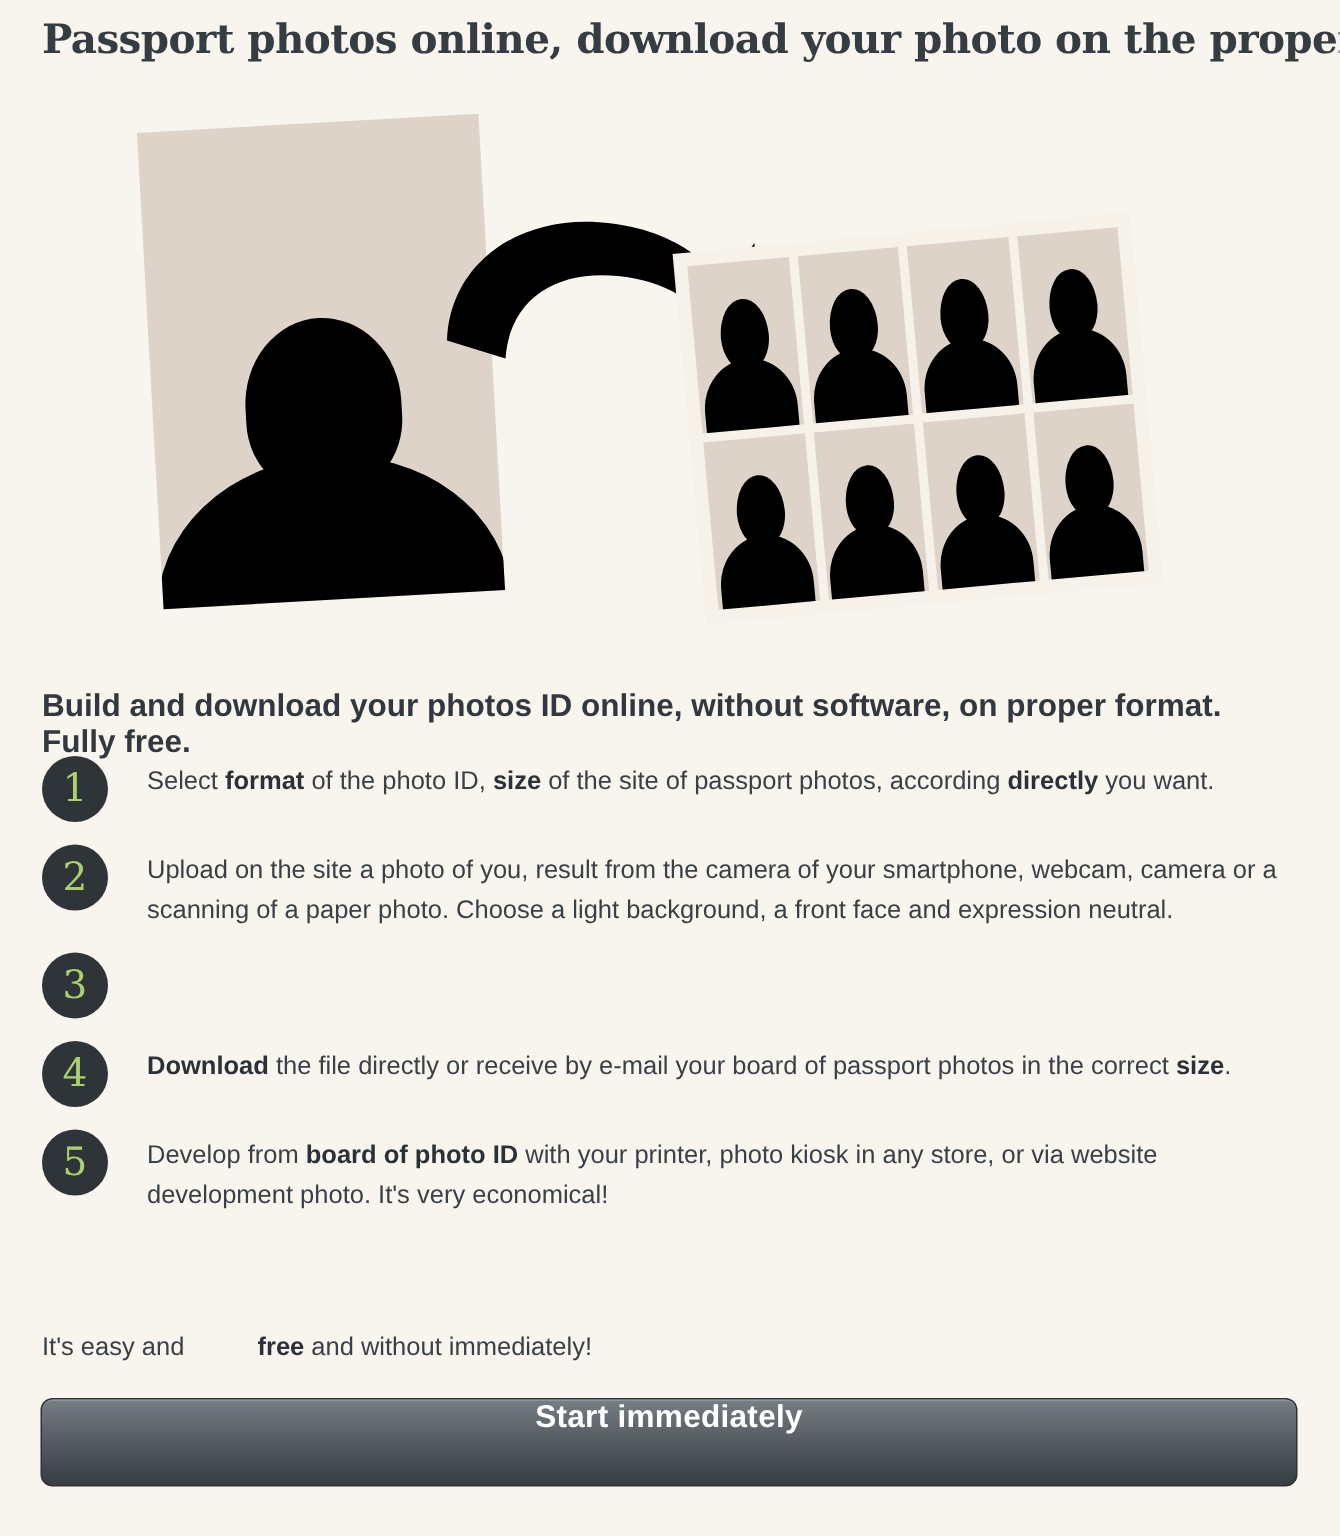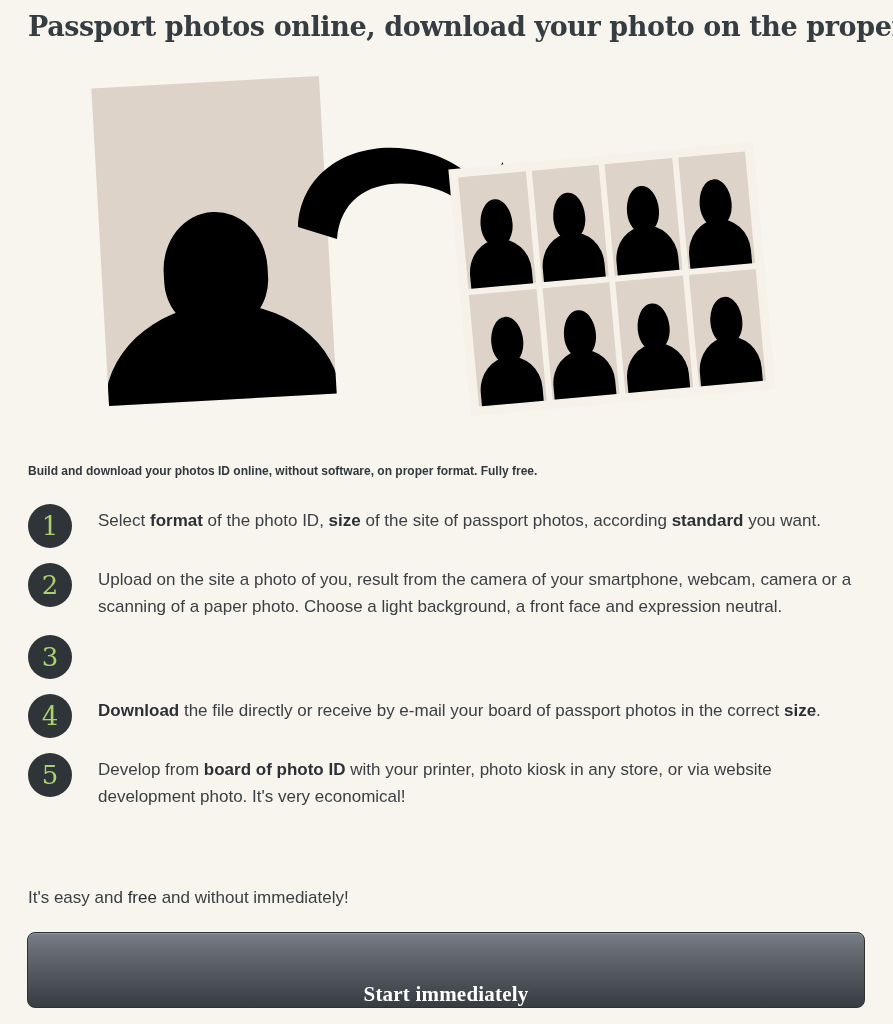"Build and download your photos" .lead { font-size: 12px -> 21px }
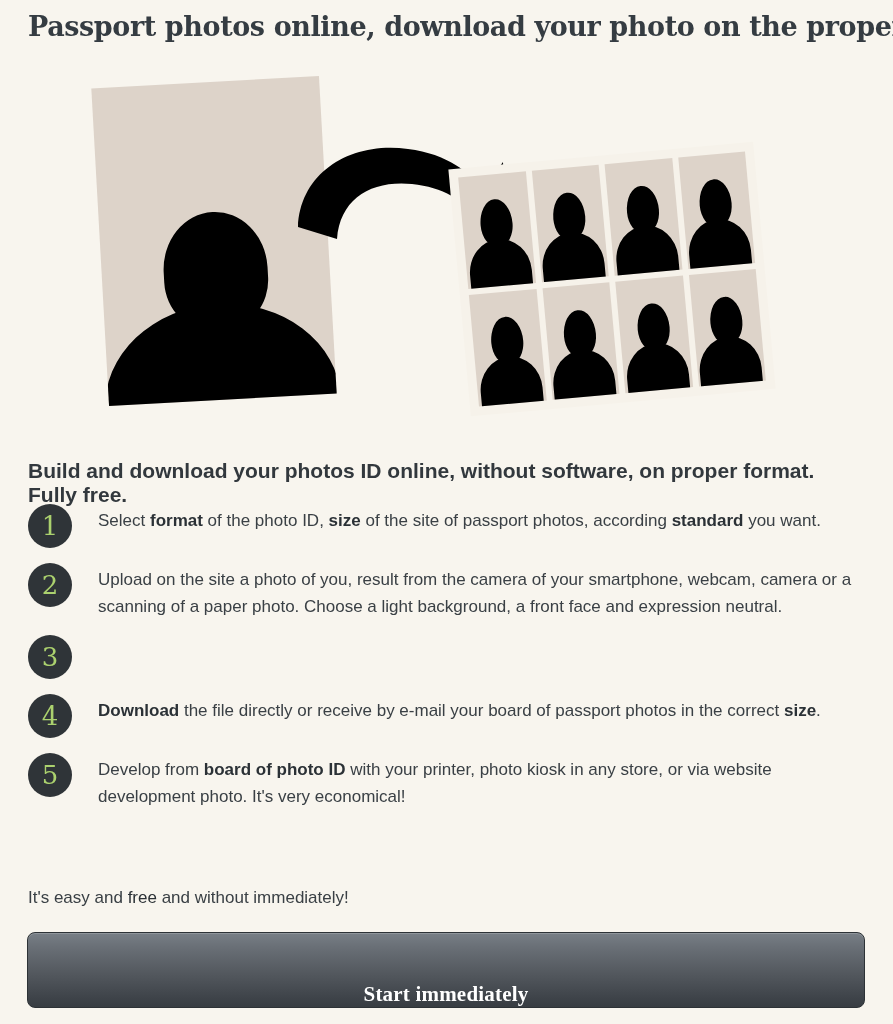"standard" b { text: standard -> directly }
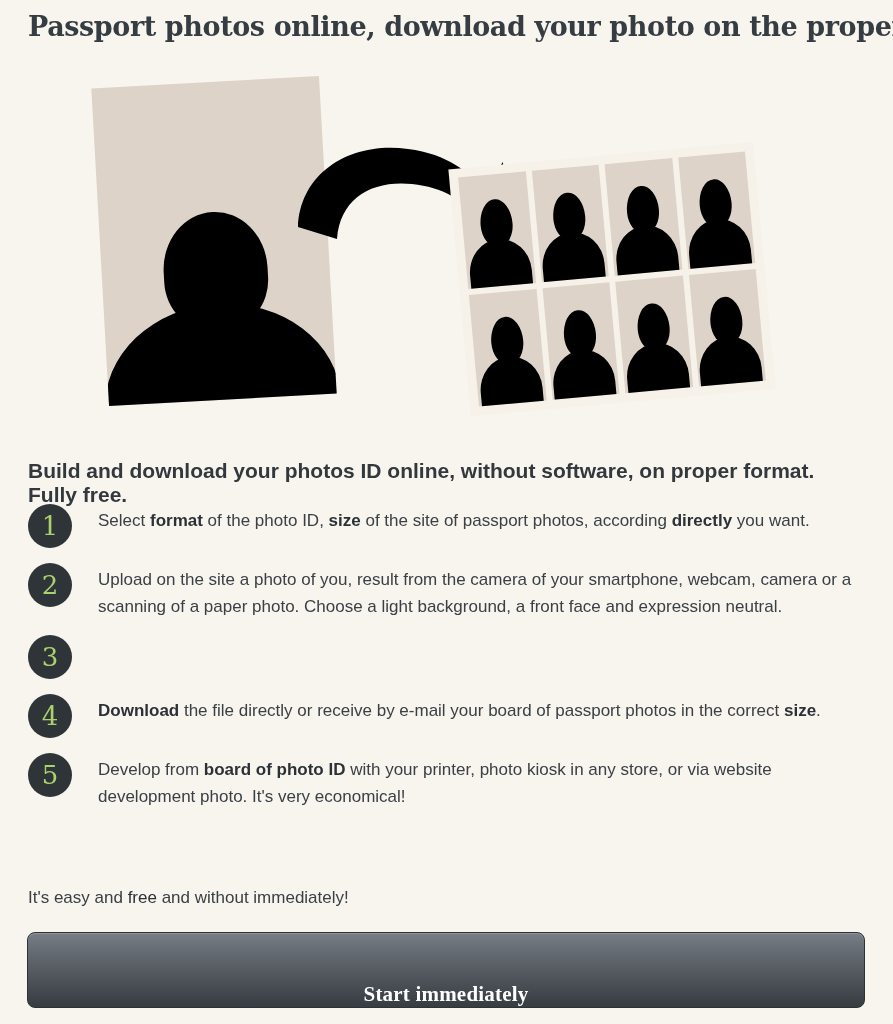"free" .footnote b { font-weight: normal -> bold; margin-left: none -> 44px }
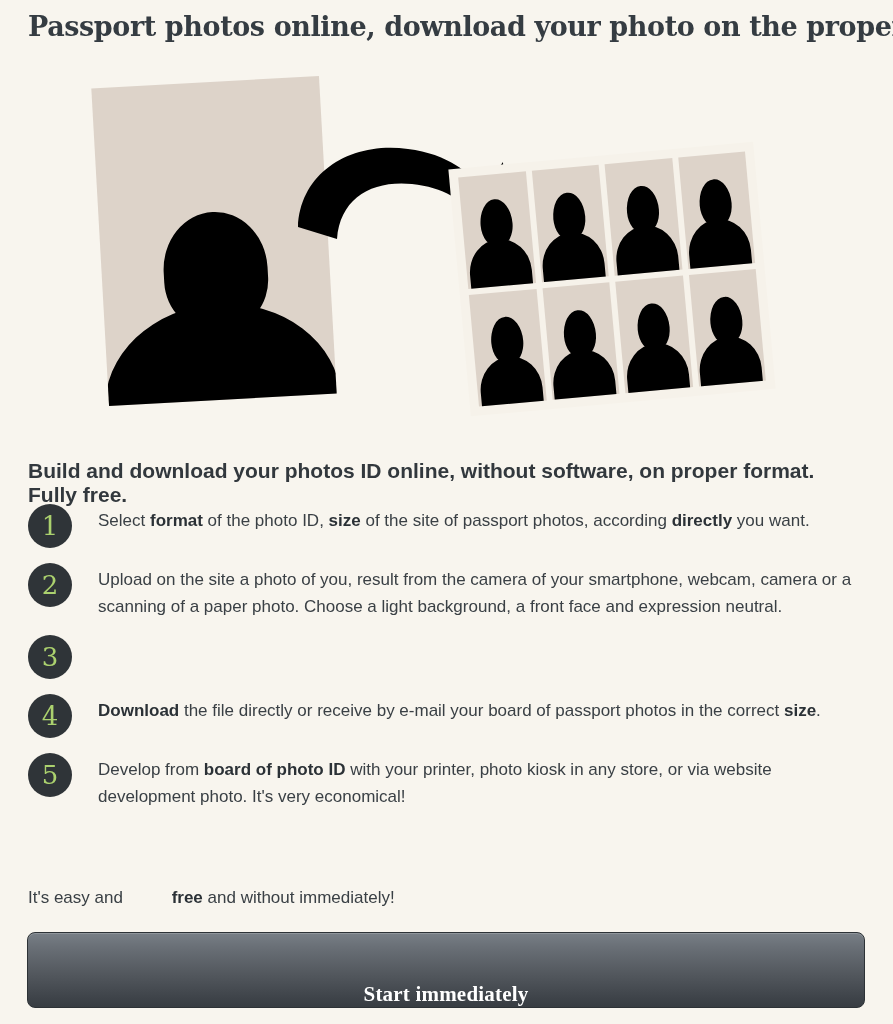"Start immediately" .cta-button { align-items: flex-end -> flex-start; font-family: Liberation Serif, serif -> none; height: 76px -> 59px }
